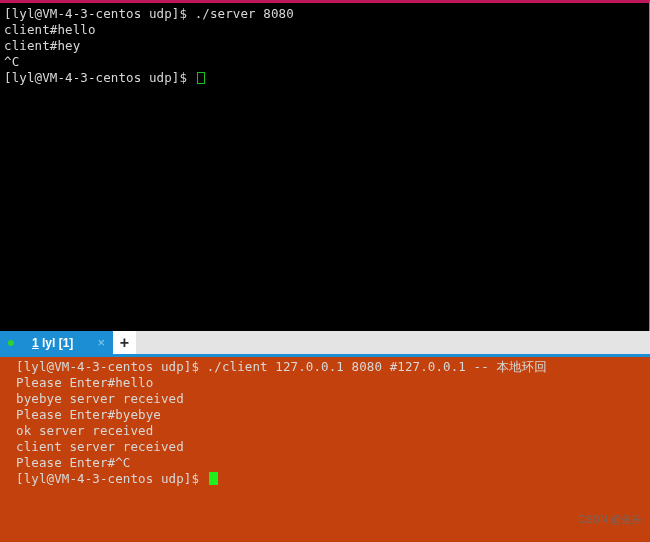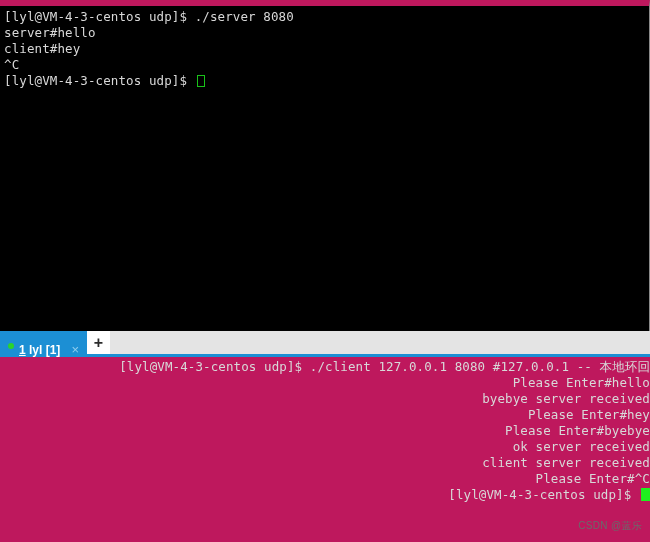"[lyl@VM-4-3-centos udp]$ ./server 8080" #top-pane { border-top: 6px solid #be185d -> 3px solid #be185d }
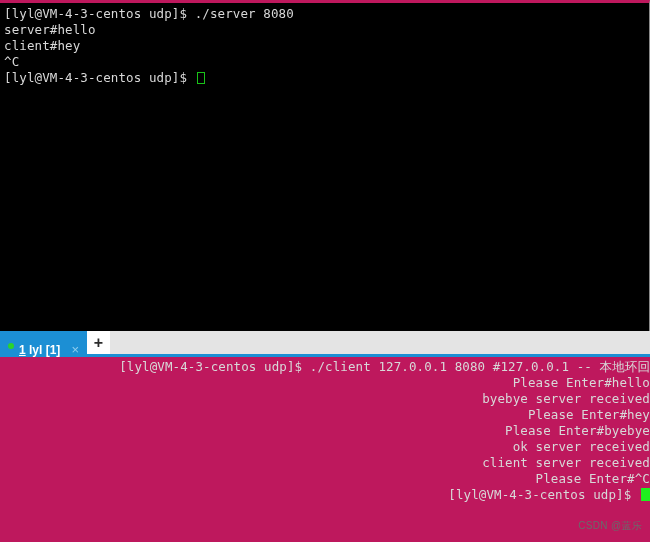"server#hello" div.term-line { text: server -> client }
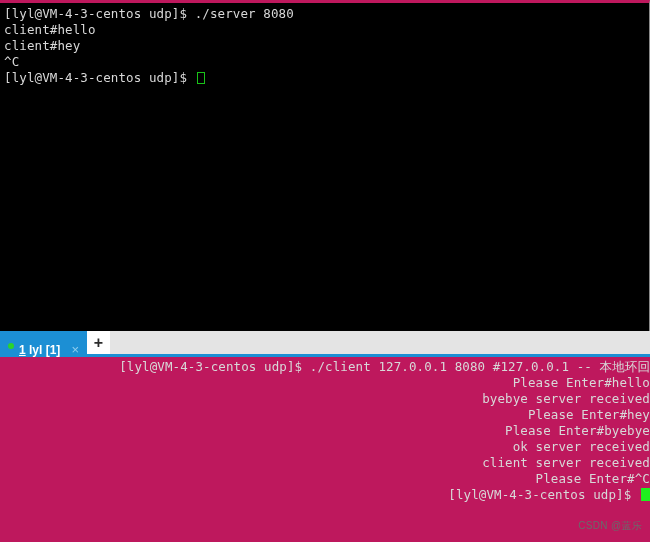"1 lyl [1]" .tab { align-items: none -> center; gap: 5px -> 18px; padding: 12px 6px 0 8px -> 0 6px 0 8px }
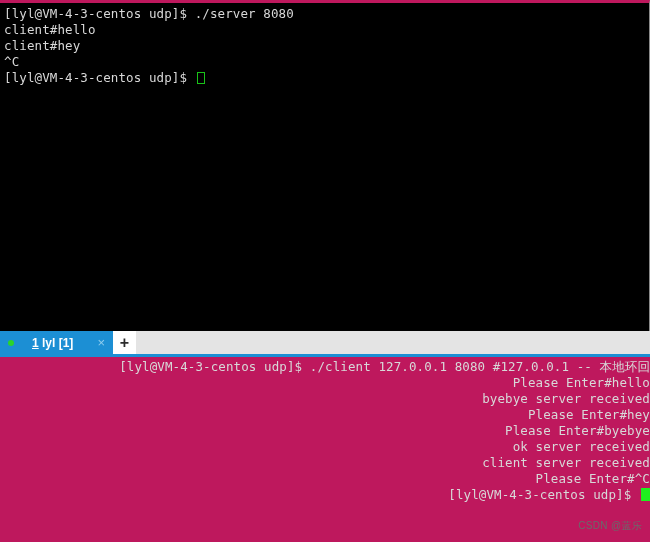"[lyl@VM-4-3-centos udp]$ ./client" #bottom-pane { background: #be185d -> #c2410c; padding: 2px 0 0 4px -> 2px 0 0 16px; text-align: right -> none }
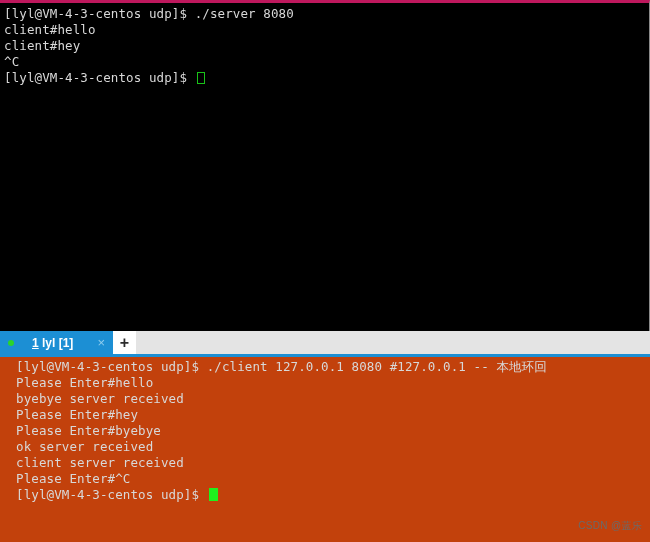"Please Enter#hey" div.term-line { html: <div>Please Enter#hey</div> -> none }
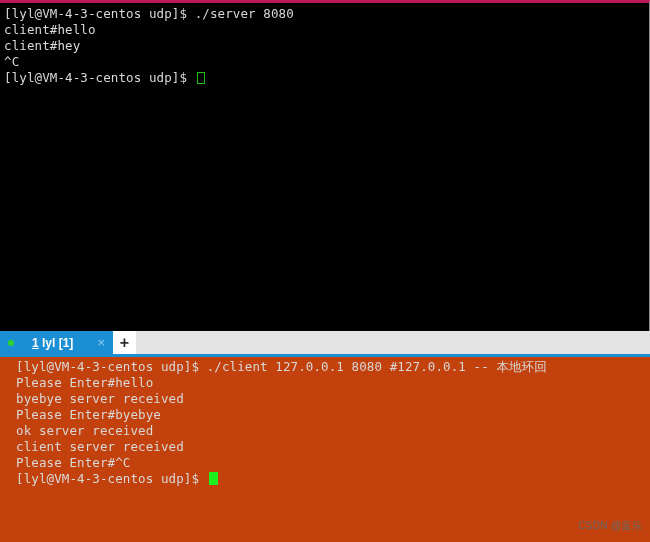"CSDN @蓝乐" #watermark { bottom: 9px -> 15px }
